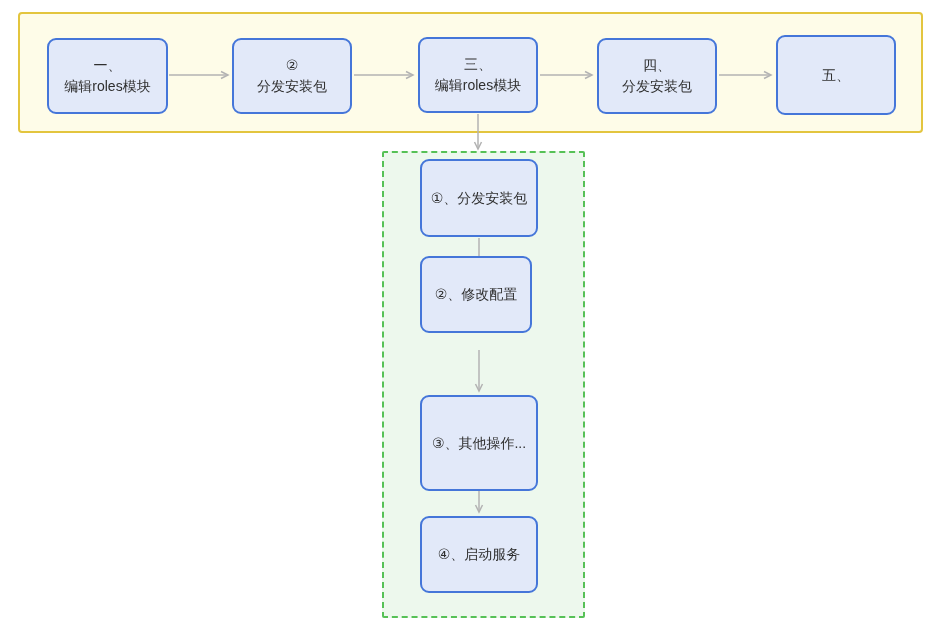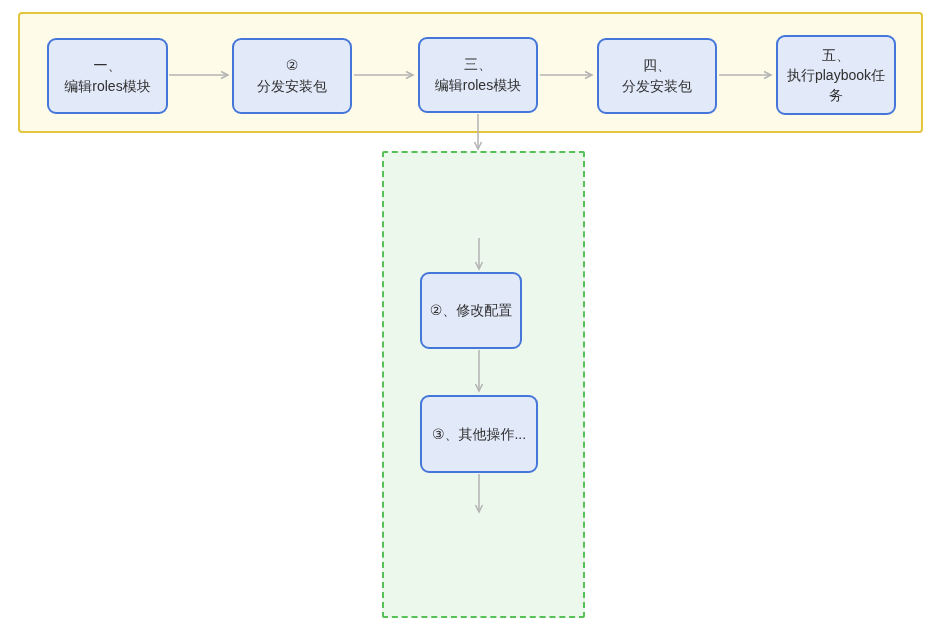"执行playbook任务" span.ln { html: <span>执行playbook任务</span> -> none }
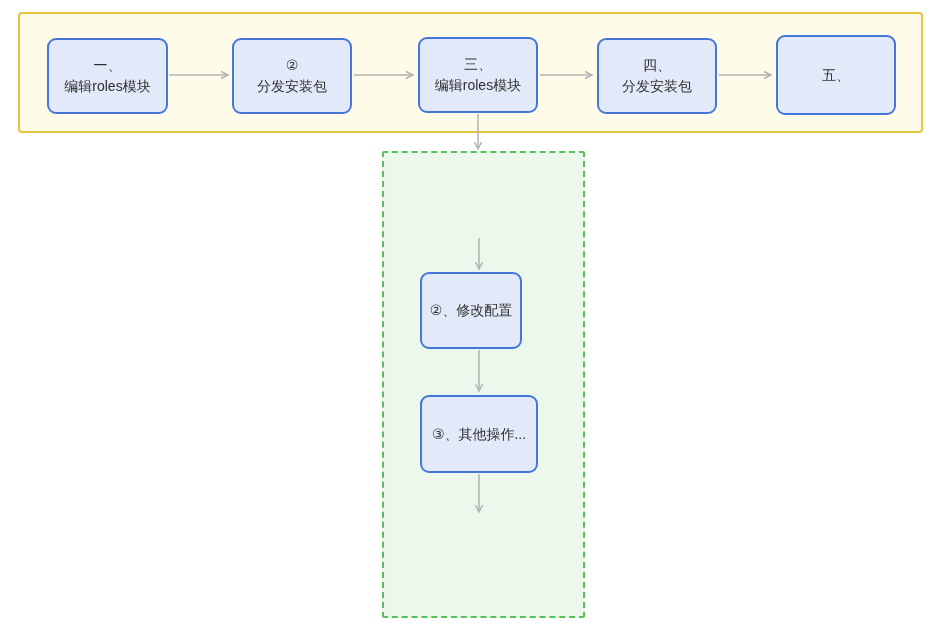"①、分发安装包" div.node { html: none -> <div> <span>①、分发安装包</span> </div> }
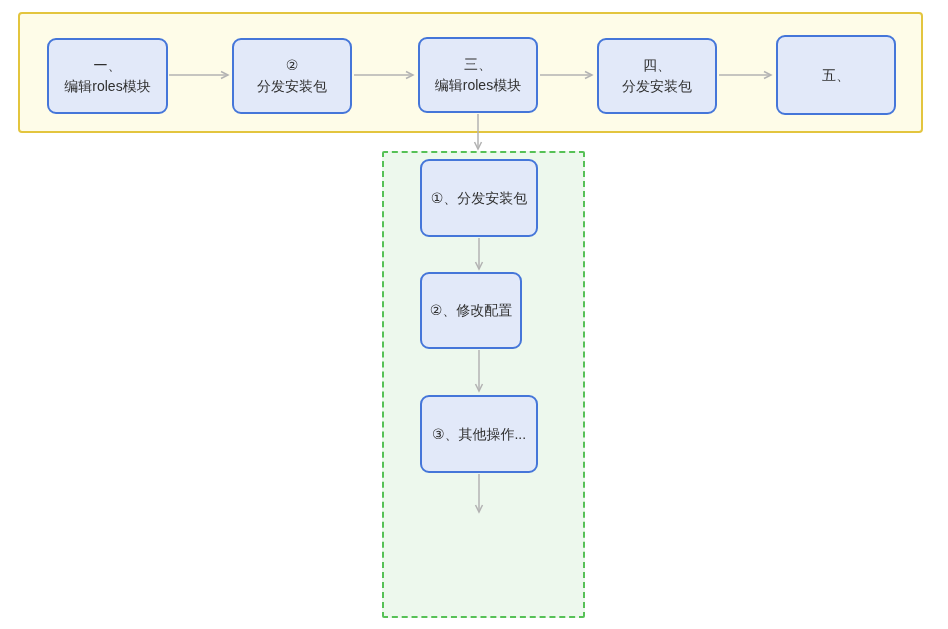"②、修改配置" div.node { top: 272px -> 256px; width: 102px -> 112px }
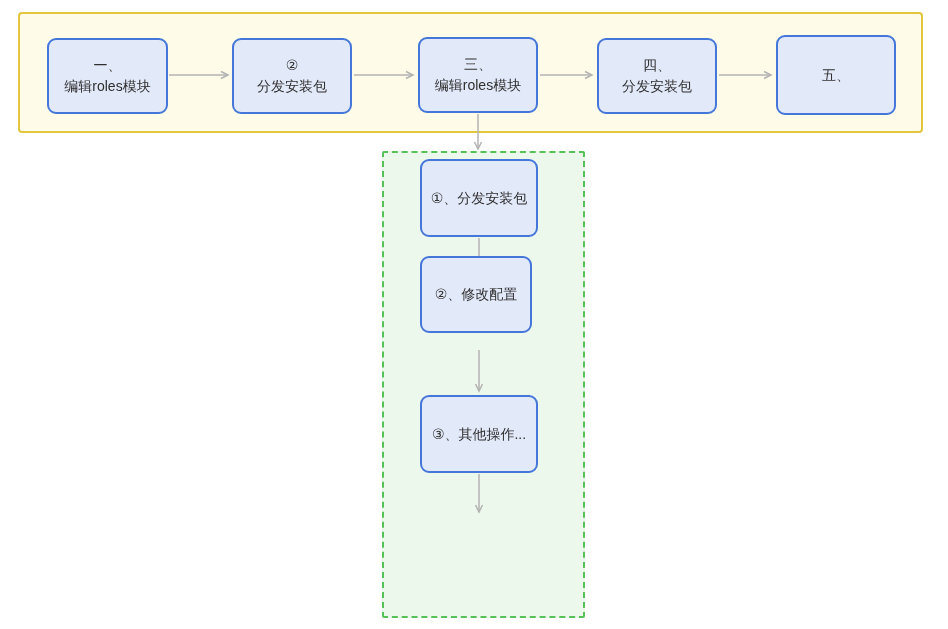"③、其他操作..." div.node { height: 78px -> 96px }
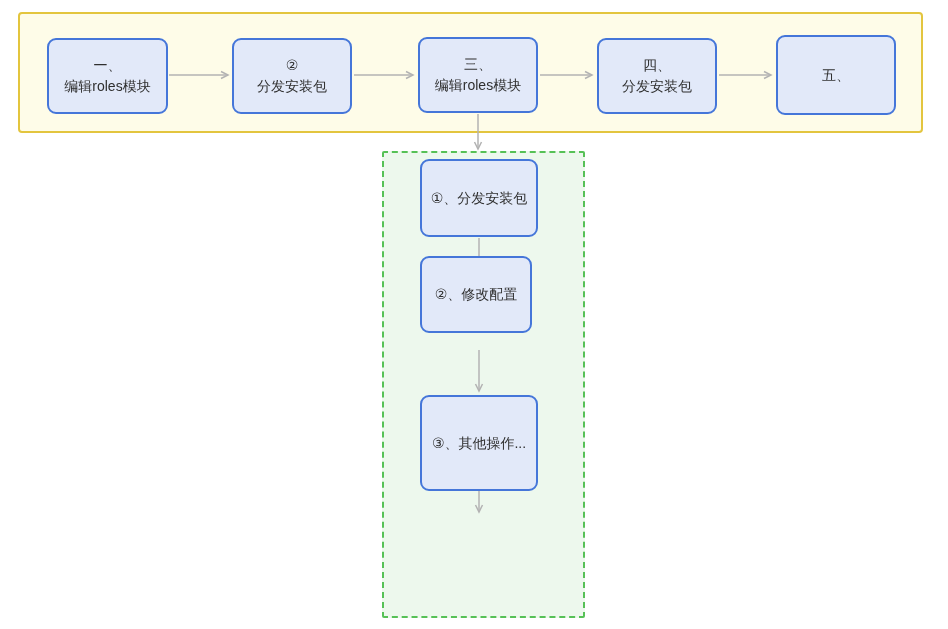"④、启动服务" div.node { html: none -> <div> <span>④、启动服务</span> </div> }
